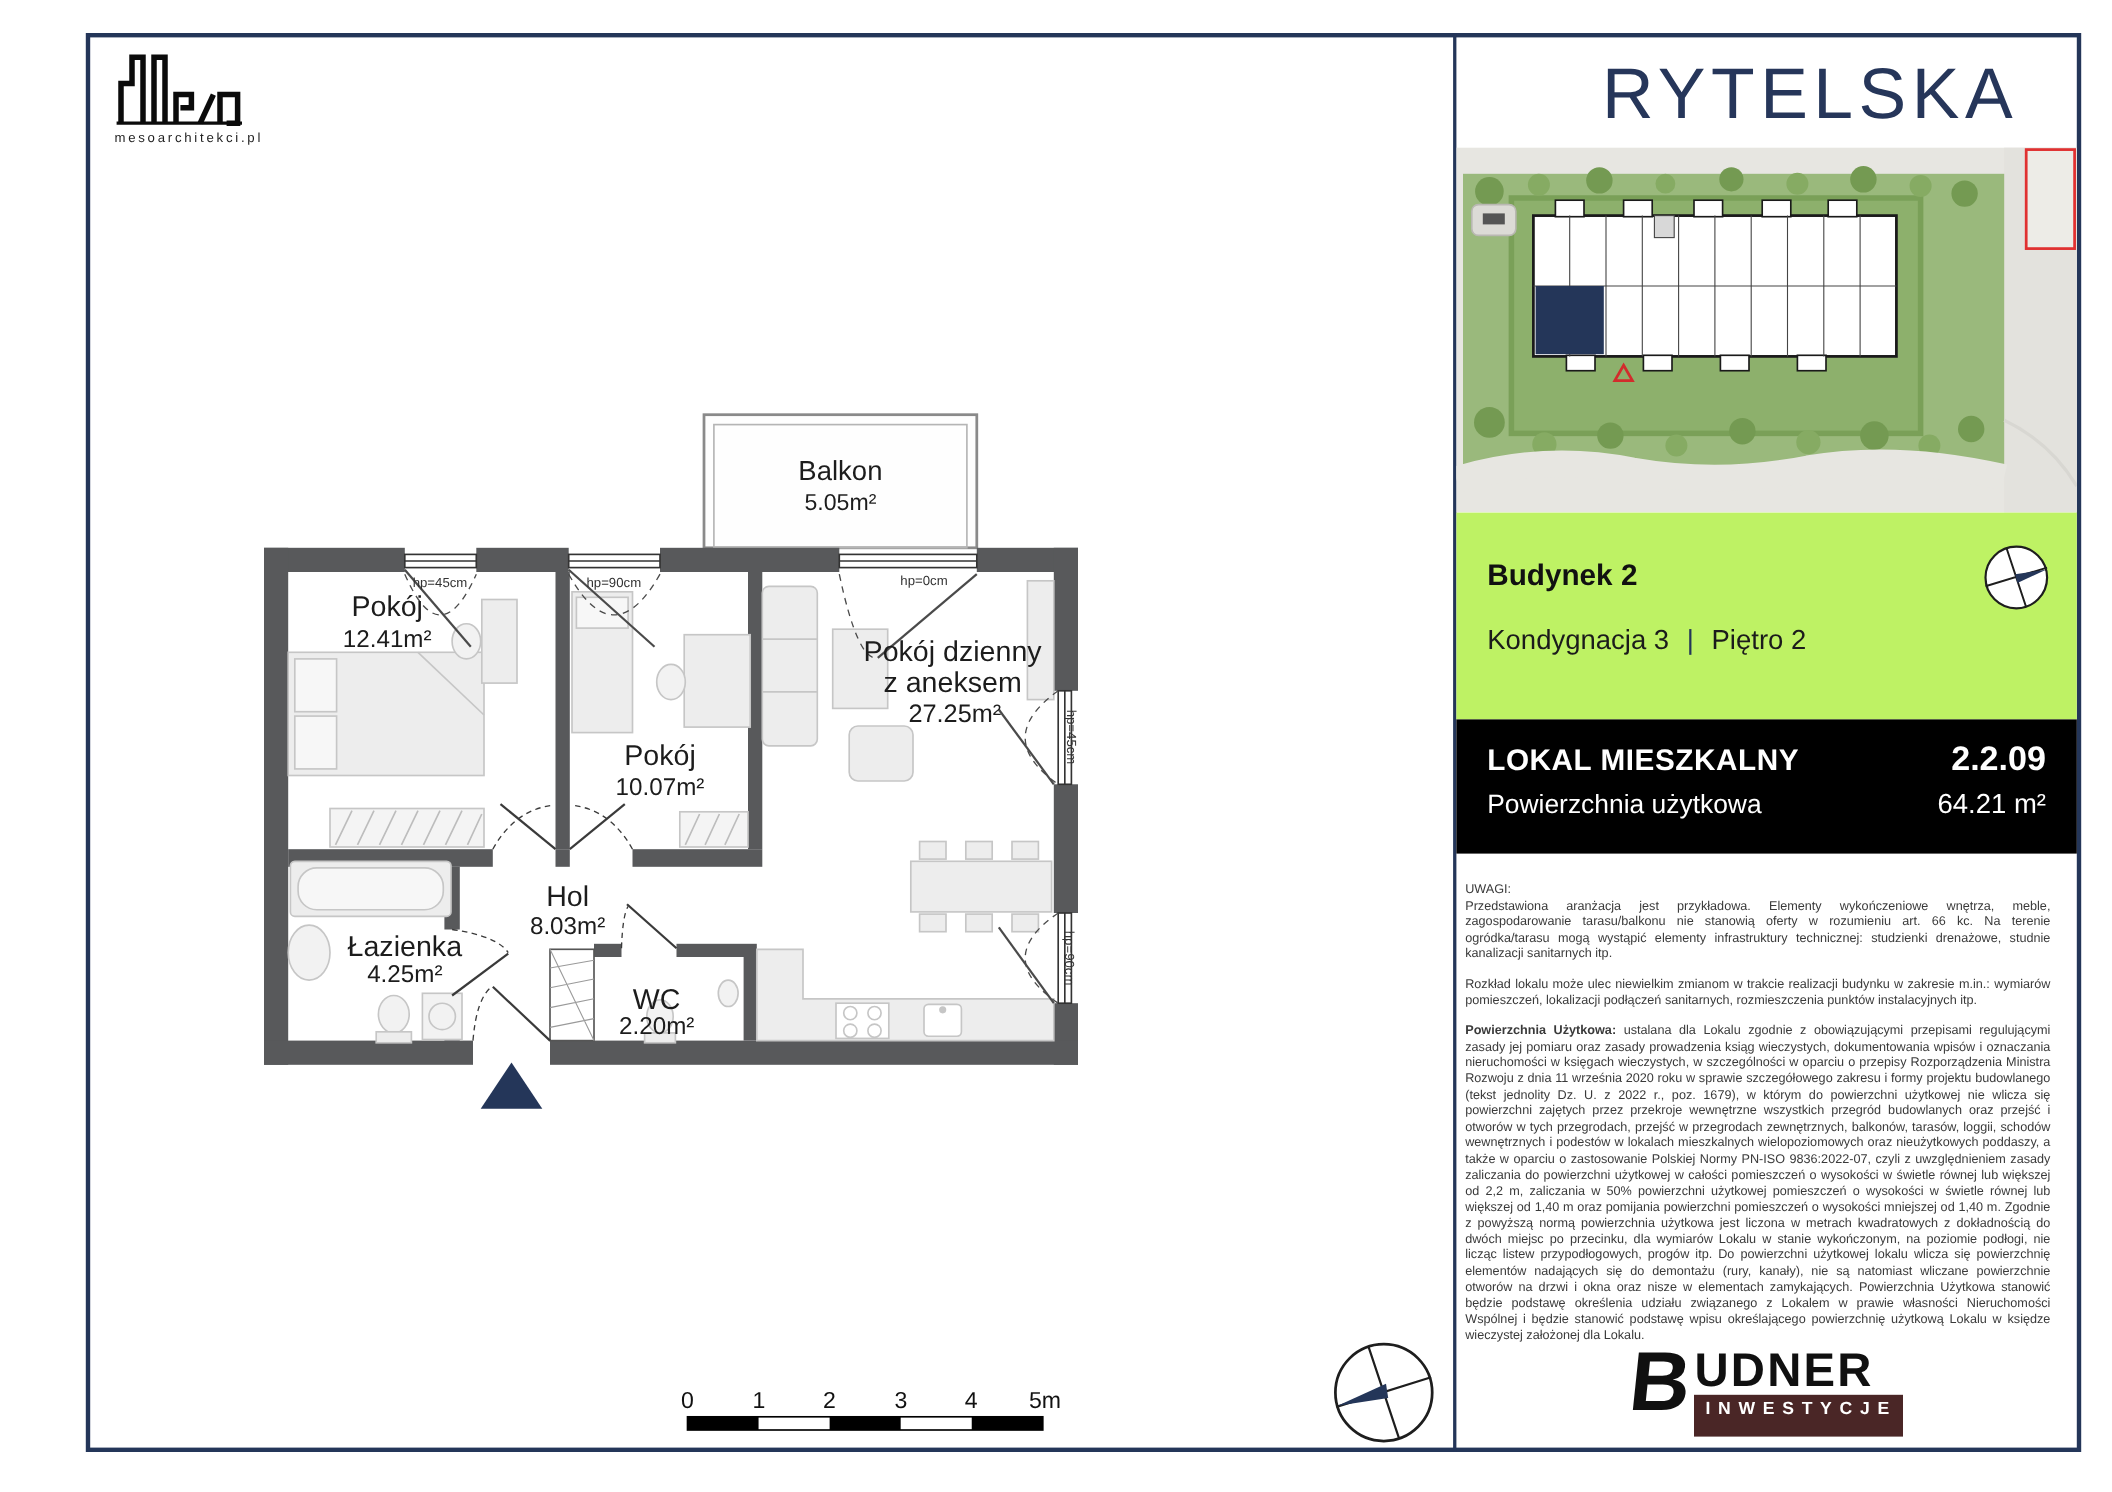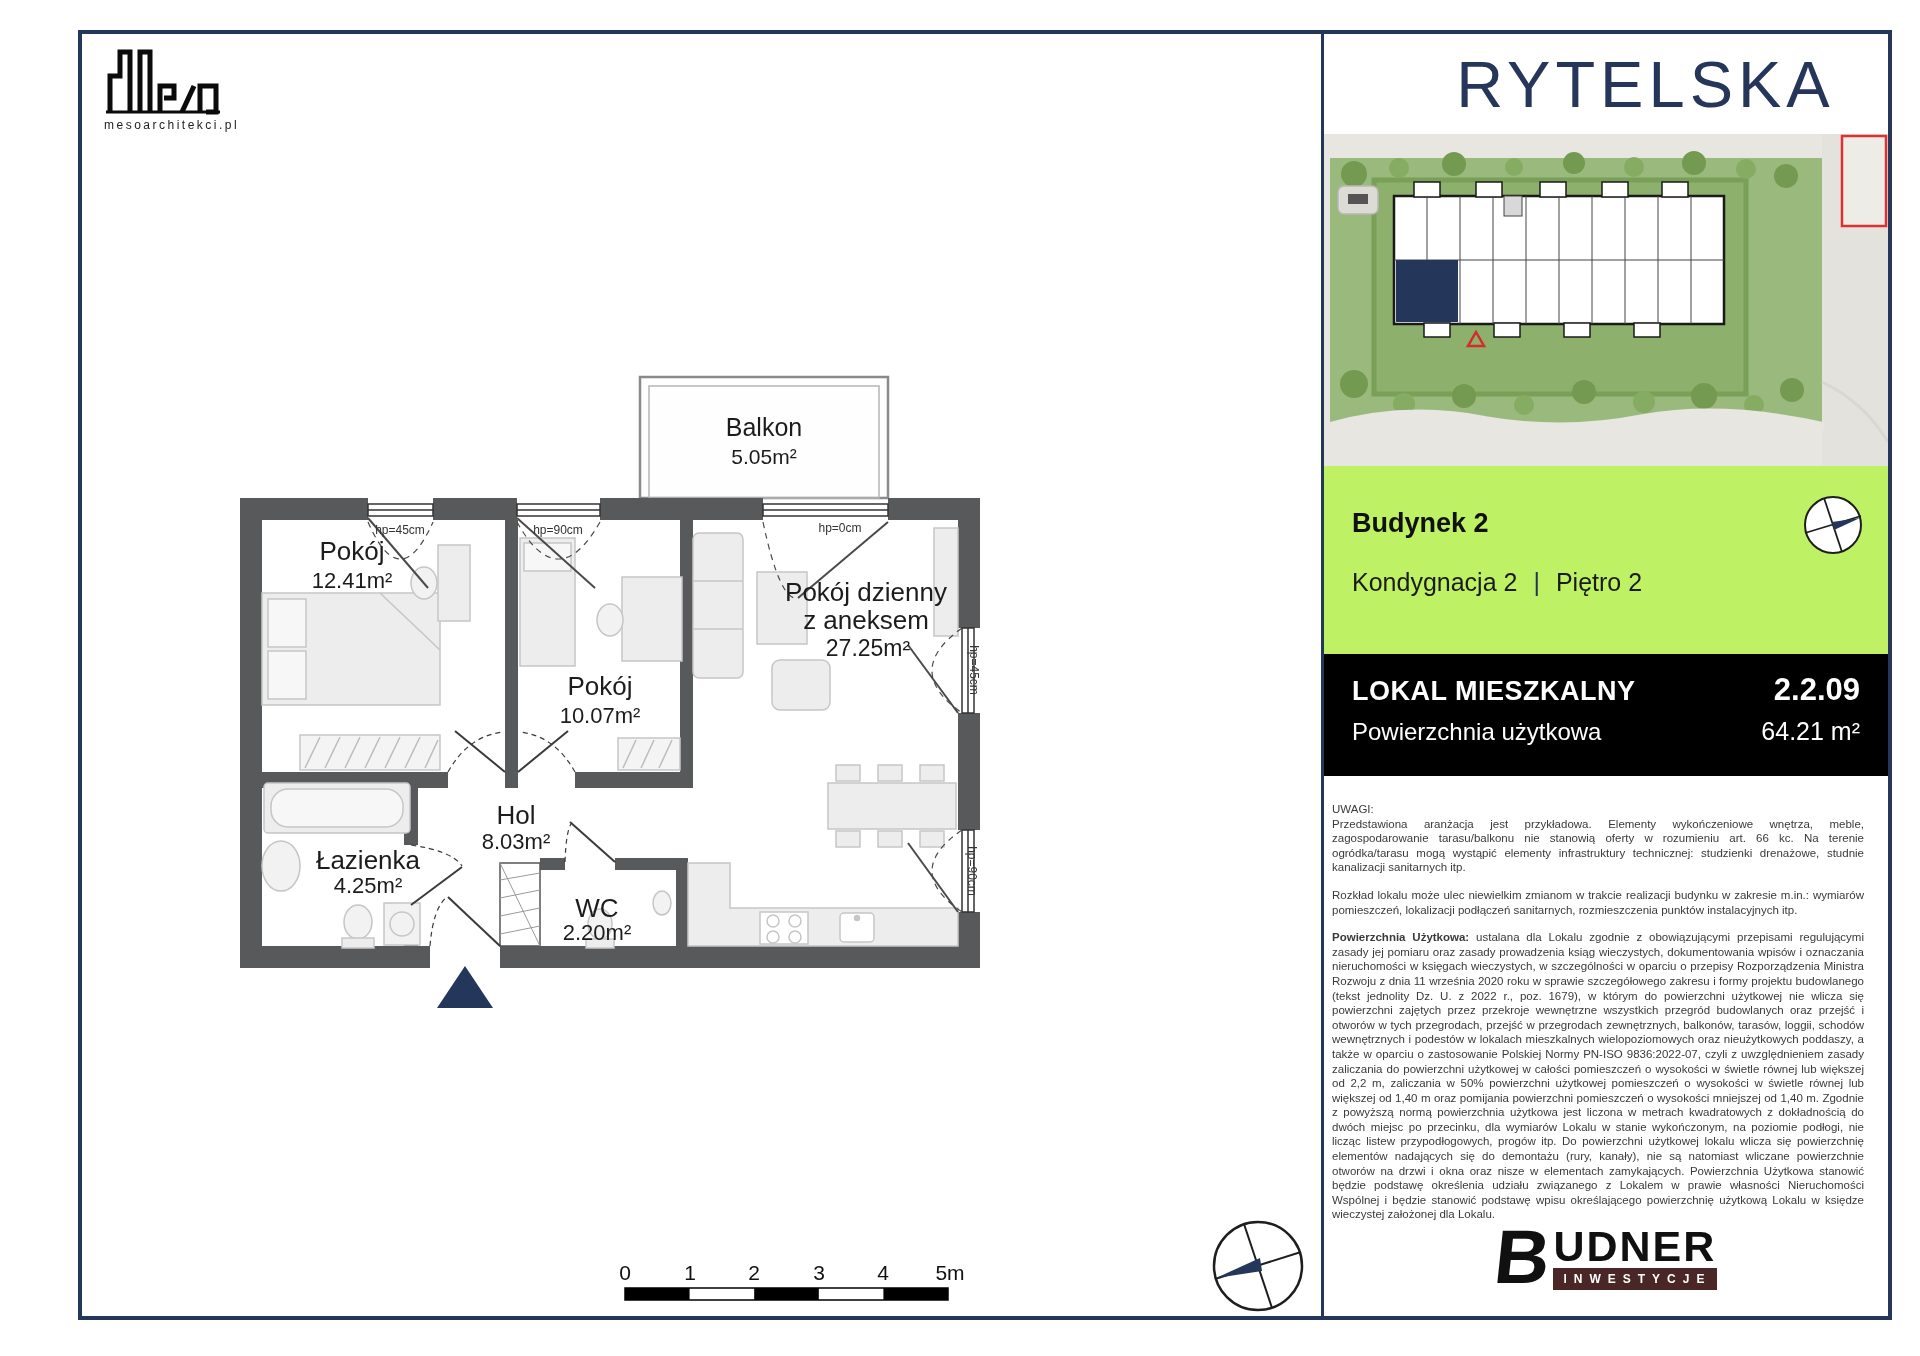"Kondygnacja 2" span { text: 2 -> 3 }
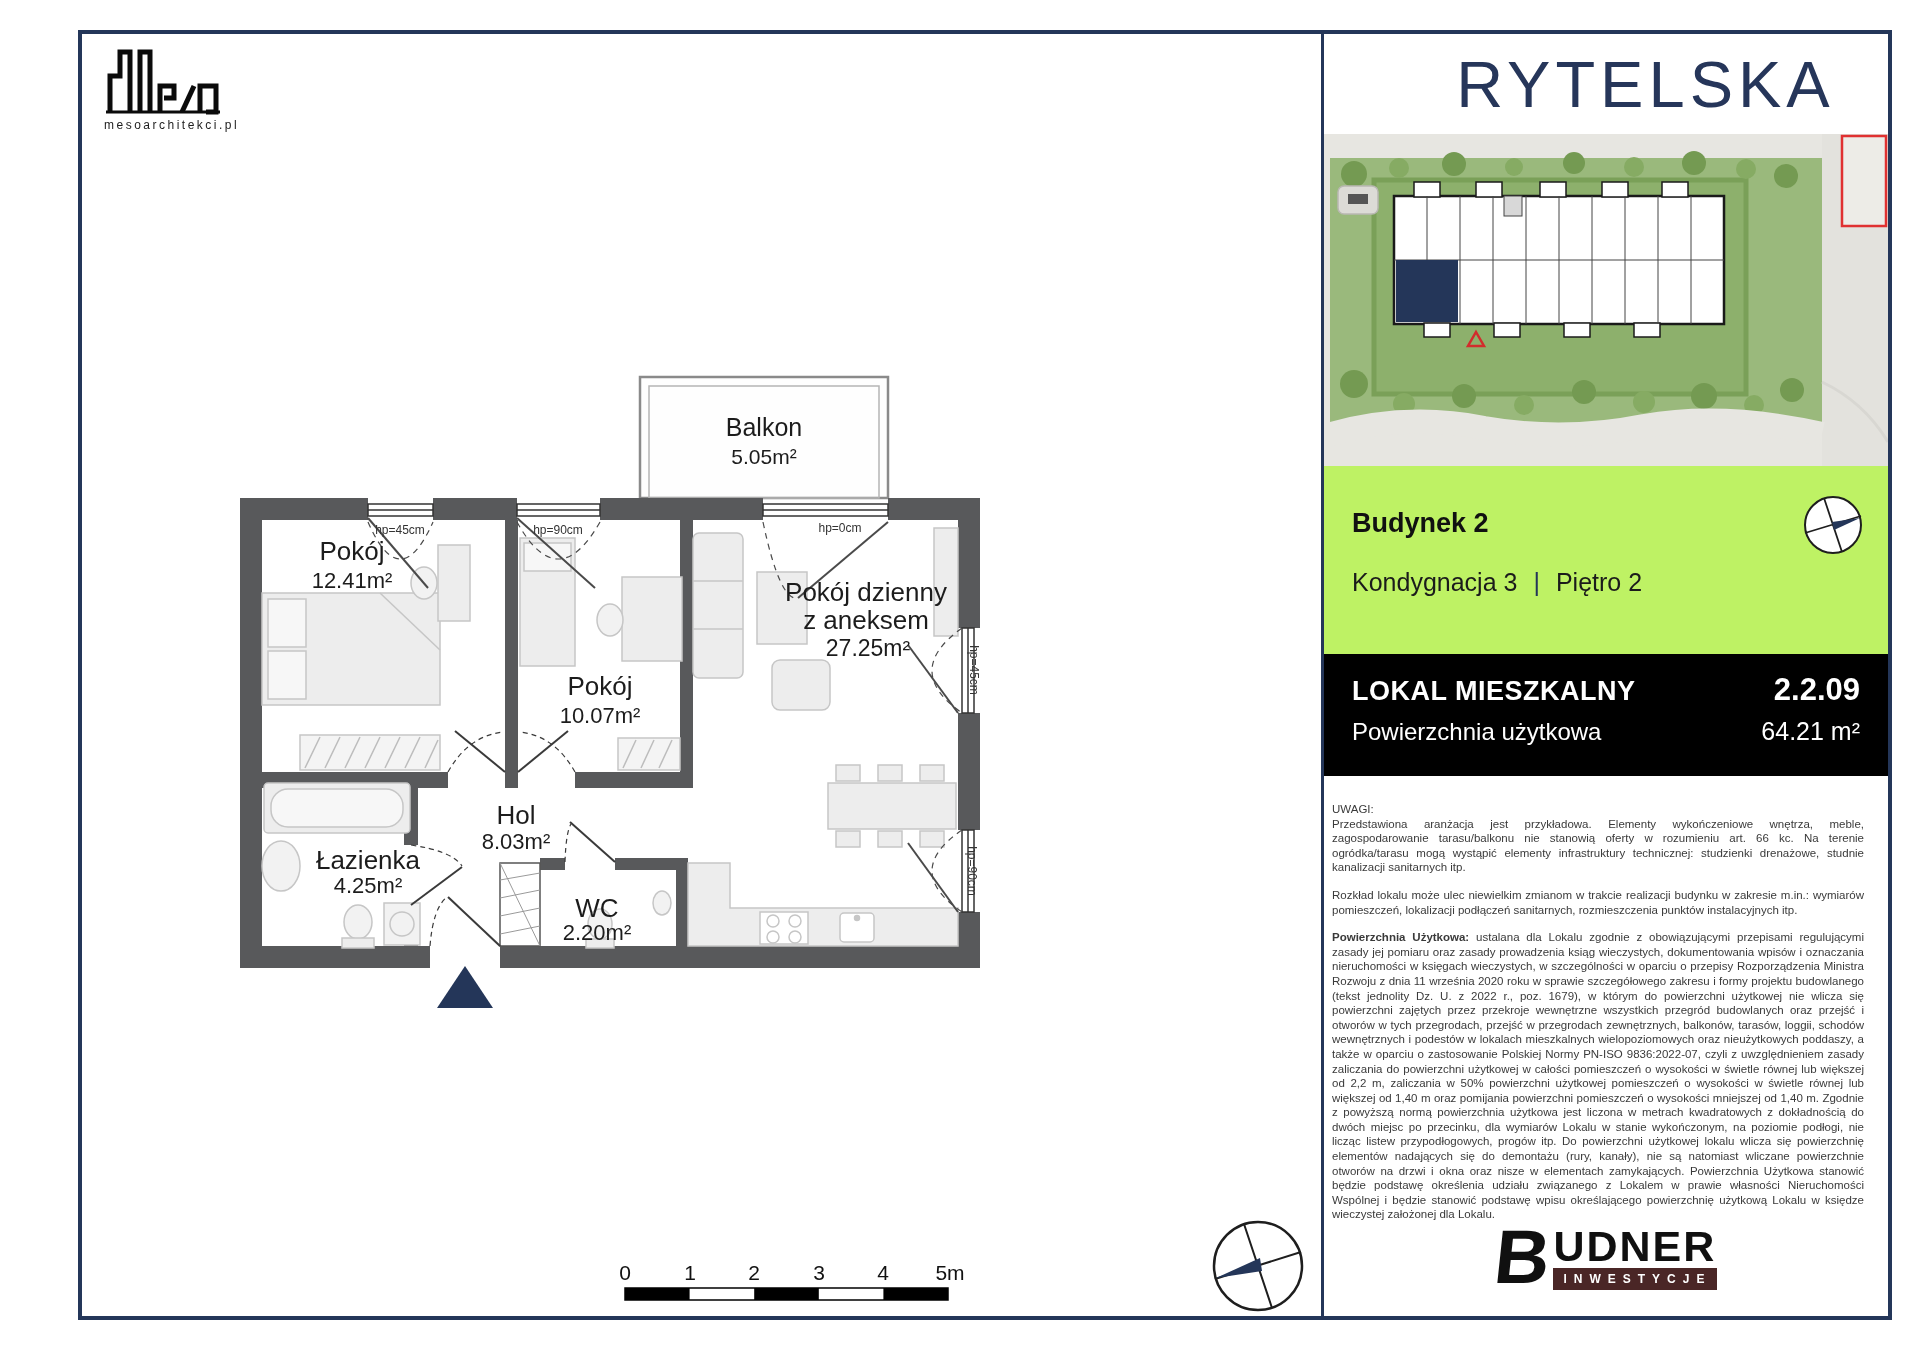"INWESTYCJE" .budner-bar { font-size: 12px -> 16px; padding: 4px 6px 4px 10px -> 4px 6px 16px 10px }
